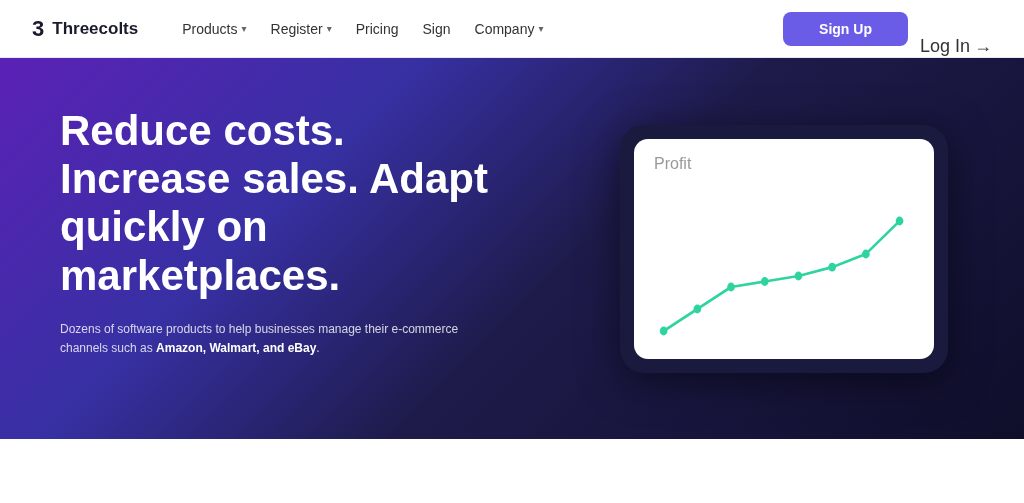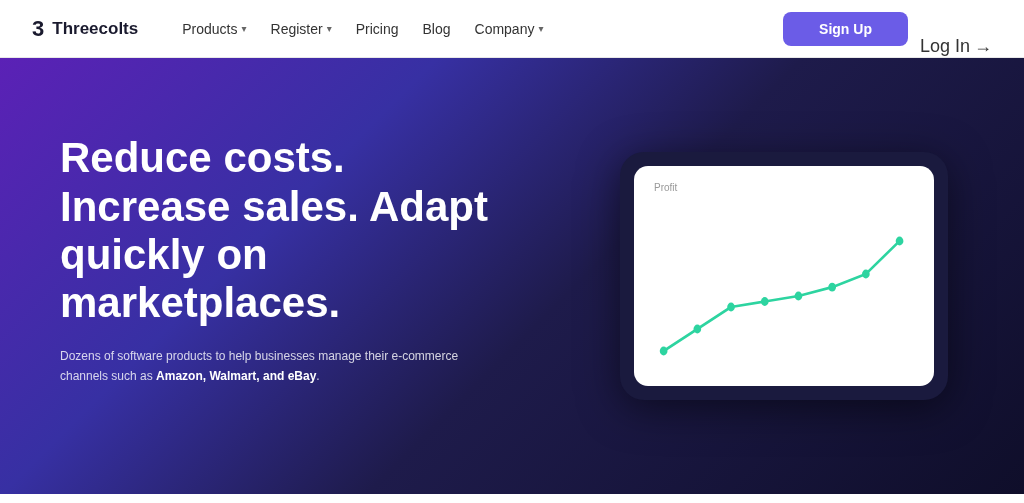"Blog" span { text: Blog -> Sign }
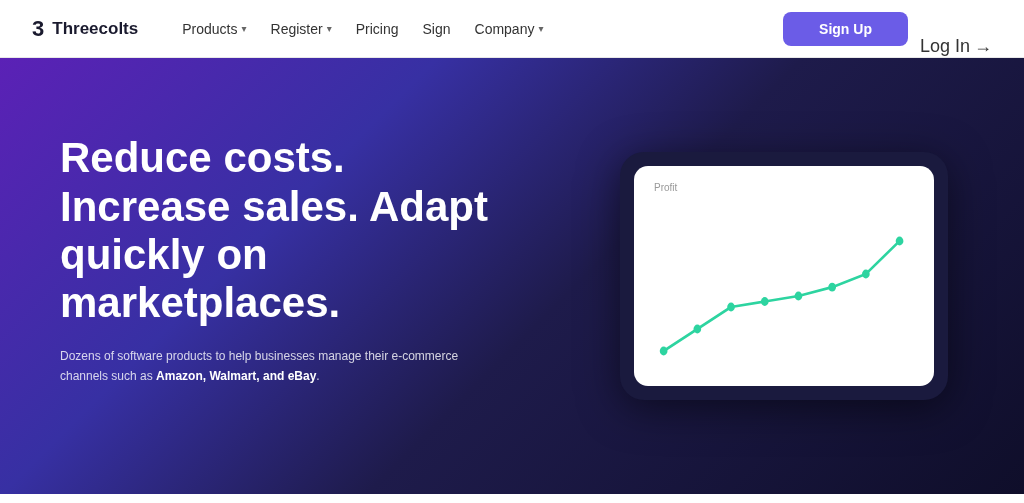"Reduce costs." .hero { height: 436px -> 381px }
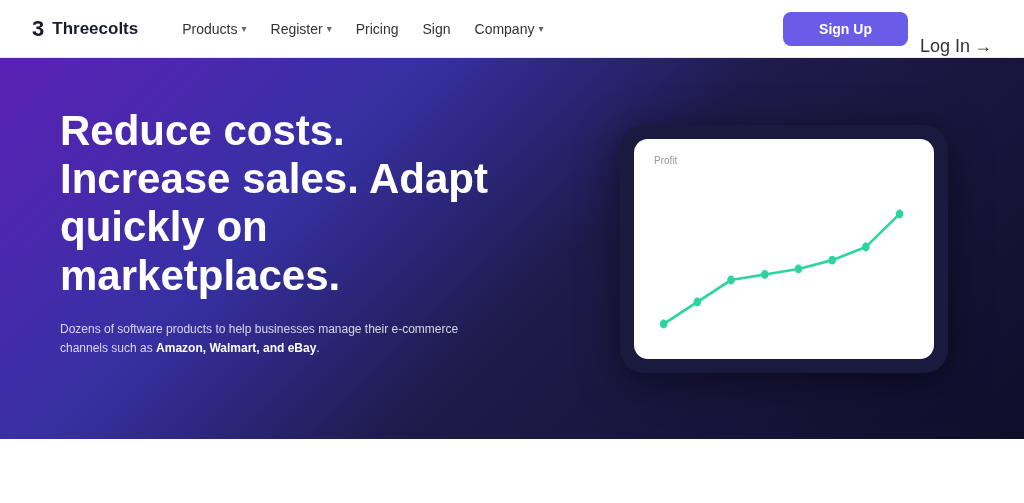"Profit" .chart-label { font-size: 10px -> 16px }
